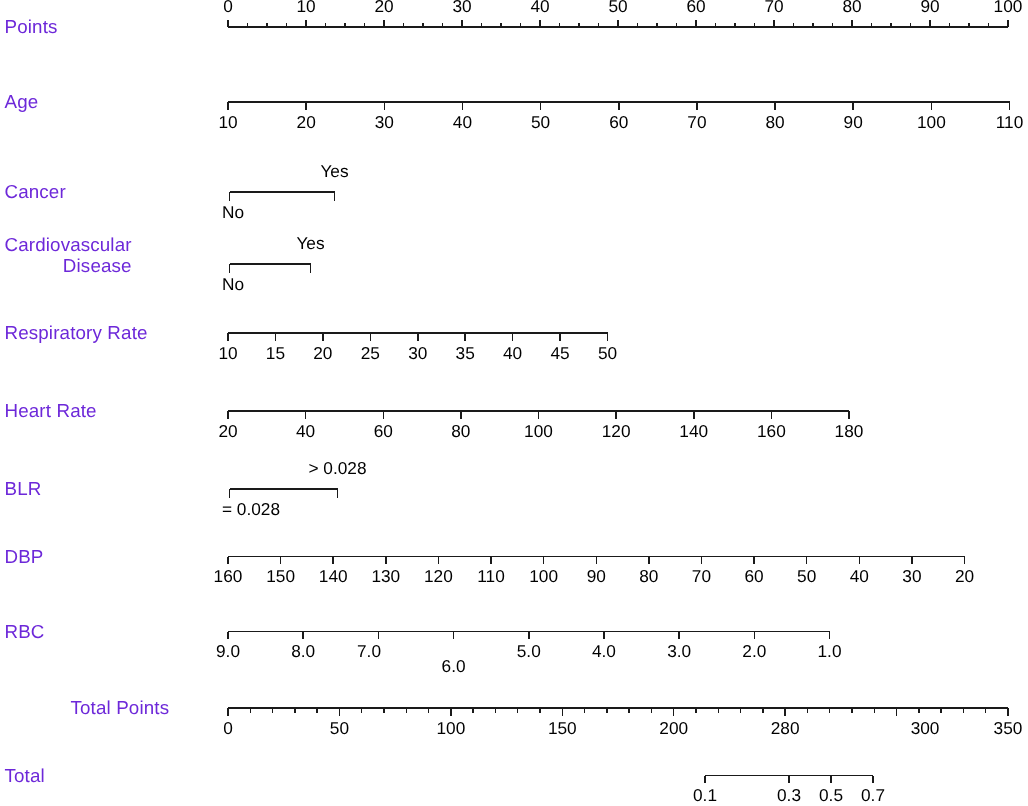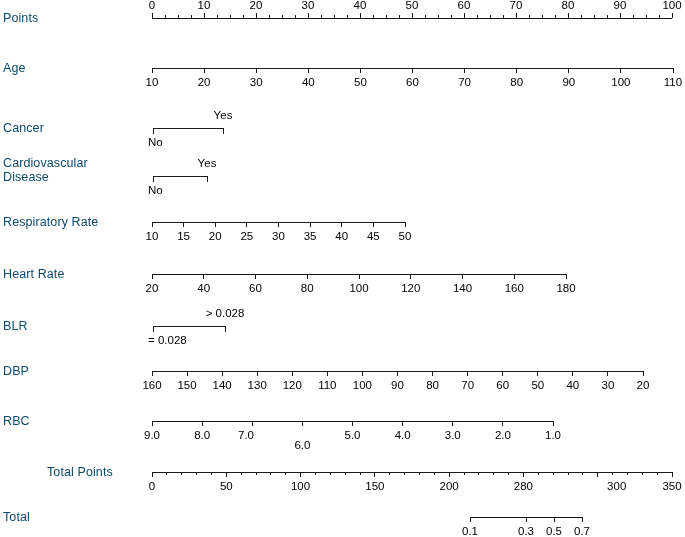"Points" .row-label { color: #0c4a6e -> #6d28d9; text-align: none -> right }
